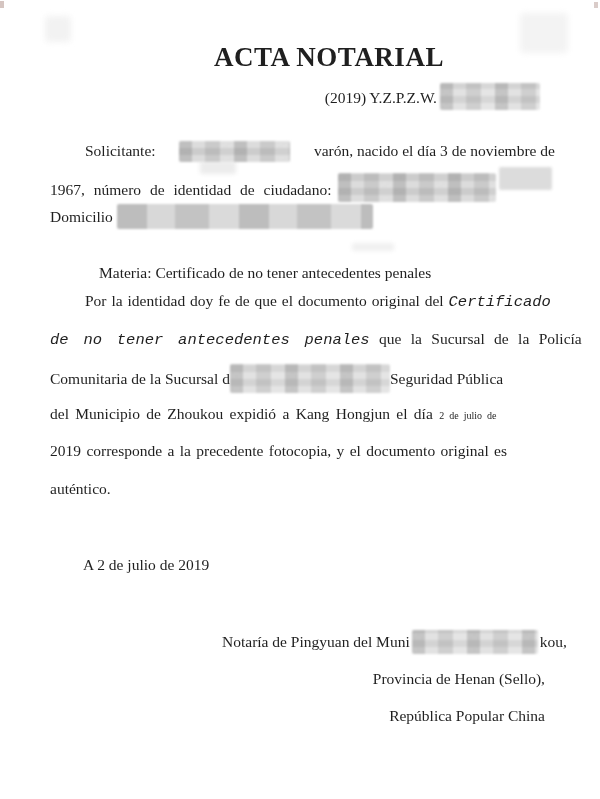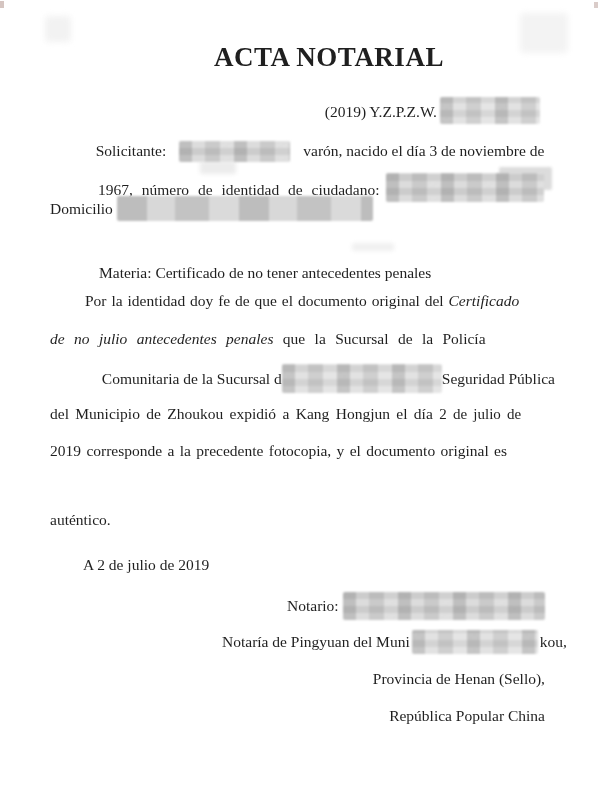"(2019) Y.Z.P.Z.W." .ref-line { top: 99px -> 85px }
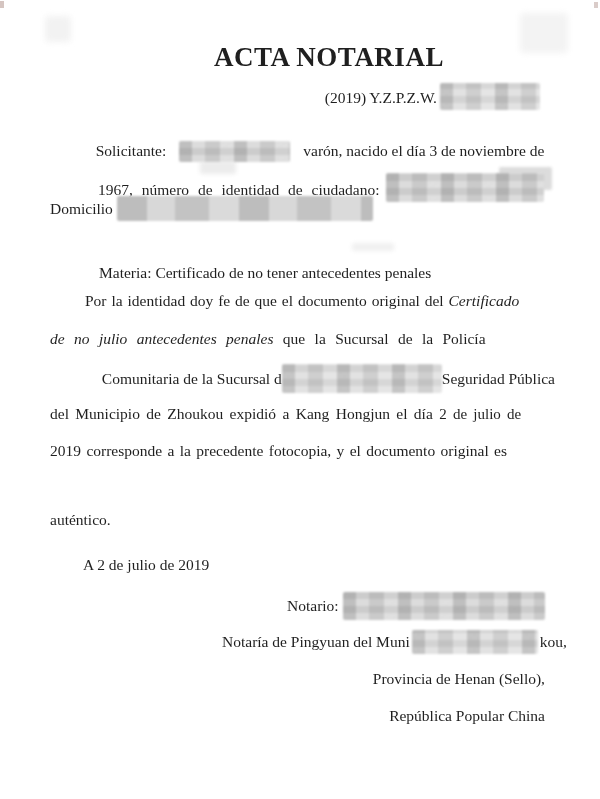"Solicitante:" .l-solicitante { gap: 13px -> none; justify-content: center -> space-between }
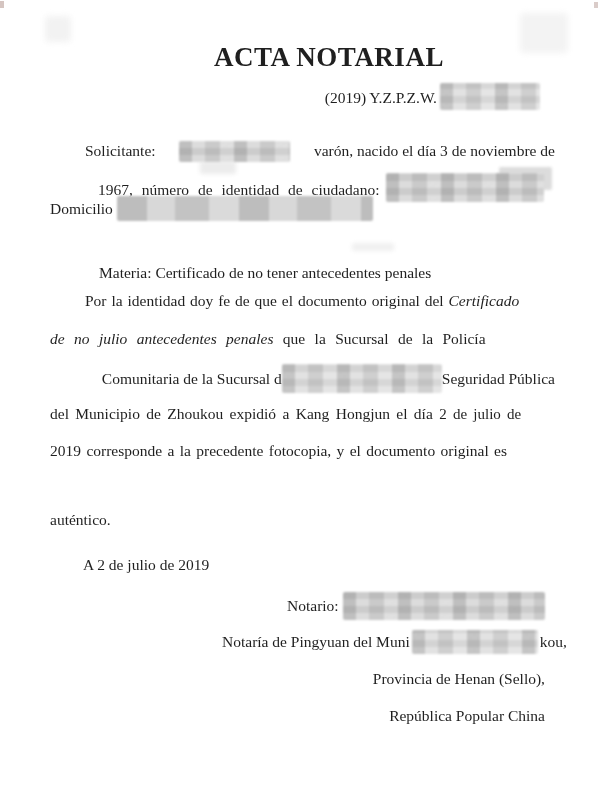"1967, número de identidad de" .l-identidad { margin-left: 48px -> none }
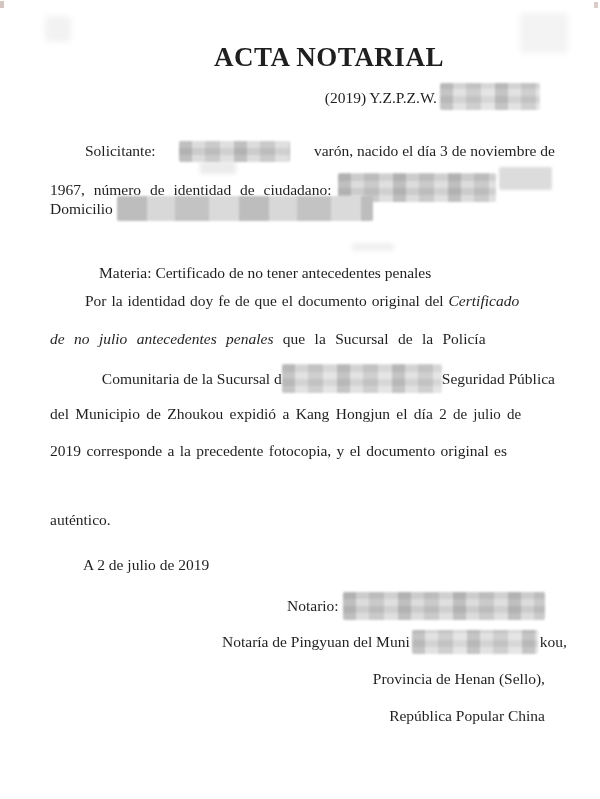"Domicilio" .l-domicilio { top: 196px -> 204px }
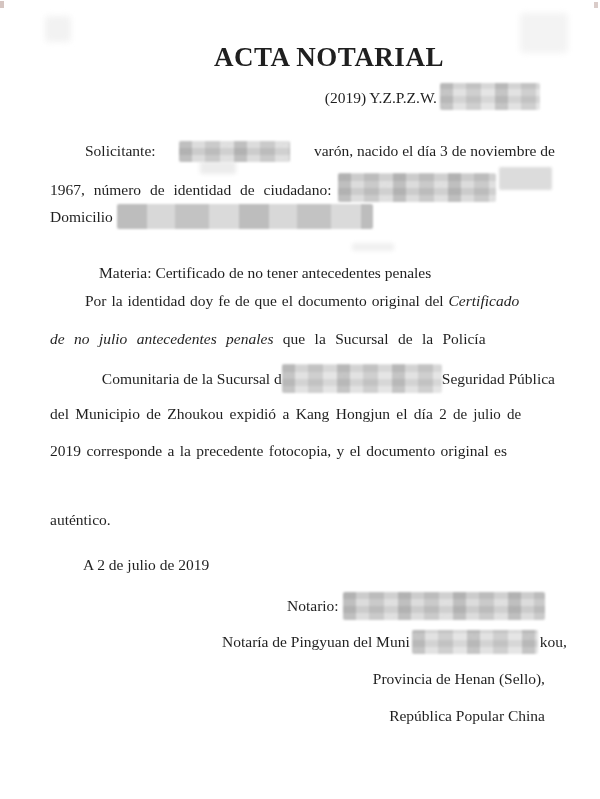"Certificado" .italic { font-family: none -> Liberation Mono, monospace }
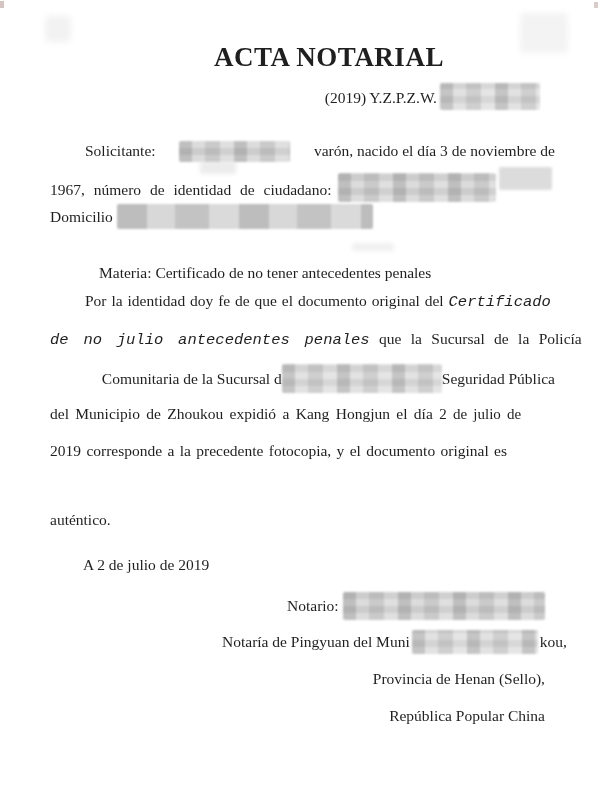"de no julio antecedentes penales" span.italic { text: julio -> tener }
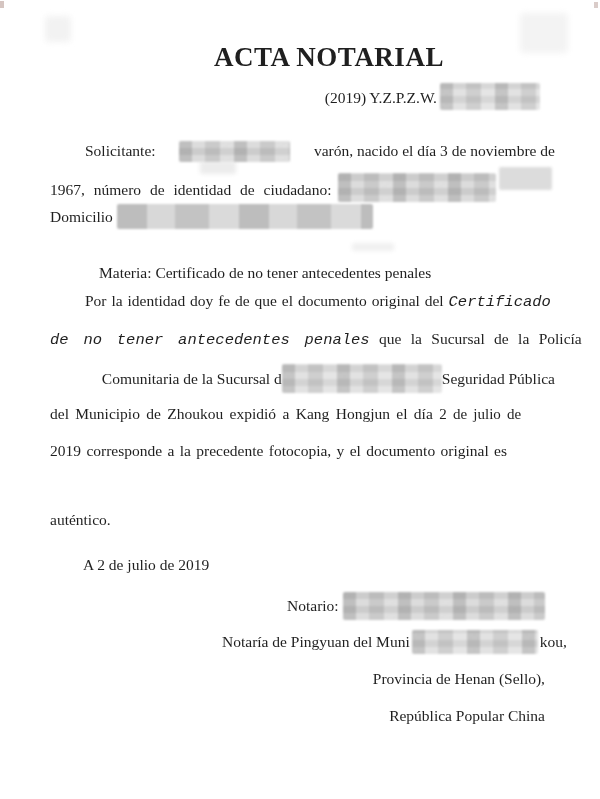"Comunitaria de la Sucursal d" .l-body3 { justify-content: flex-end -> flex-start }
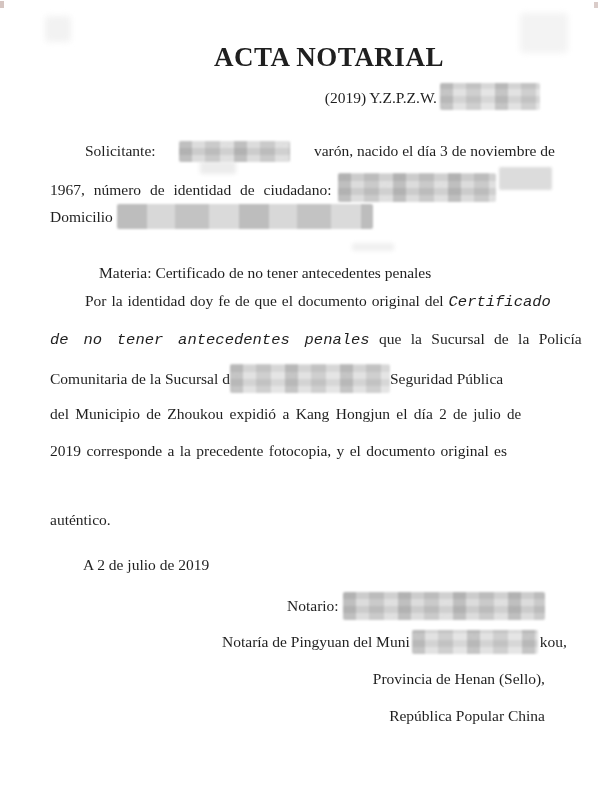"2 de julio de" .small-seg { font-size: 15px -> 10px }
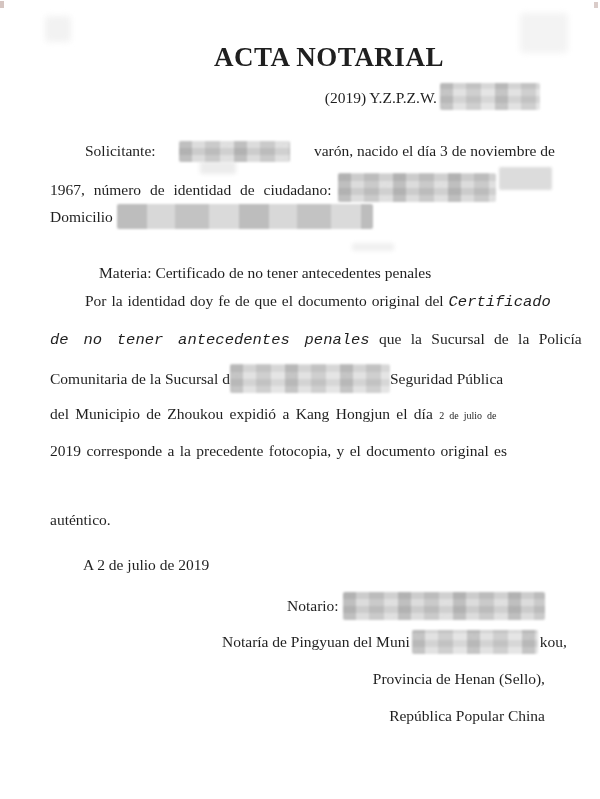"auténtico." .l-body6 { margin-top: 31px -> none }
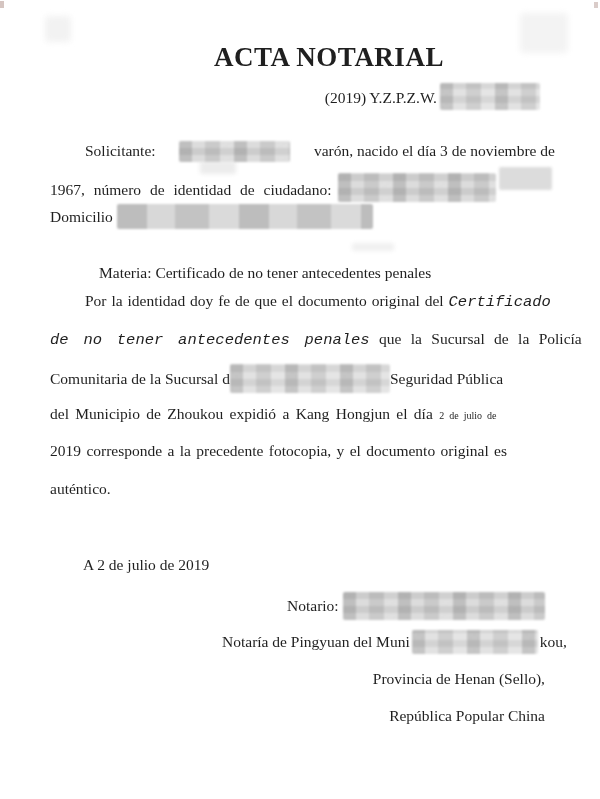"Notario:" div.line { html: <div> <span>Notario:</span> <span></span> </div> -> none }
